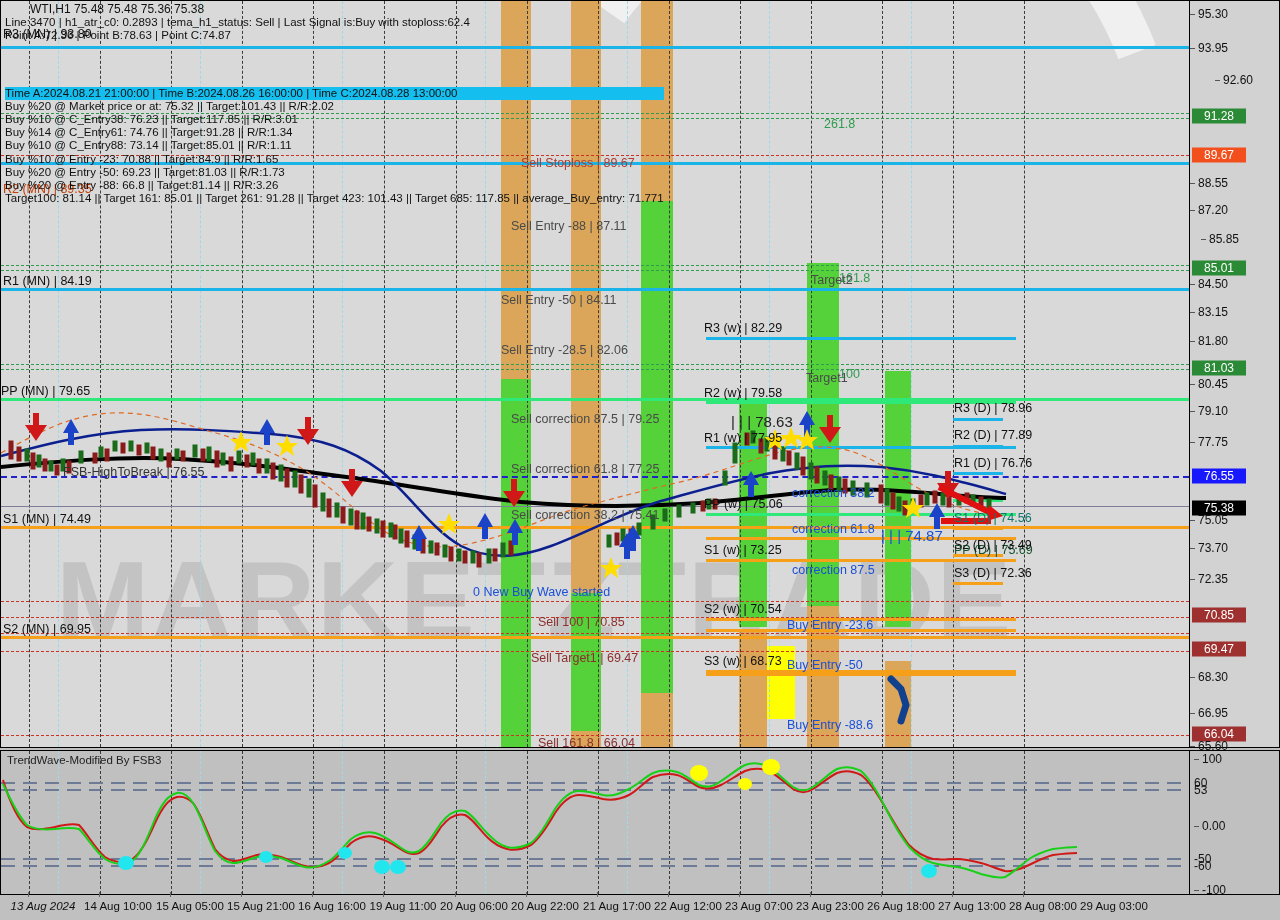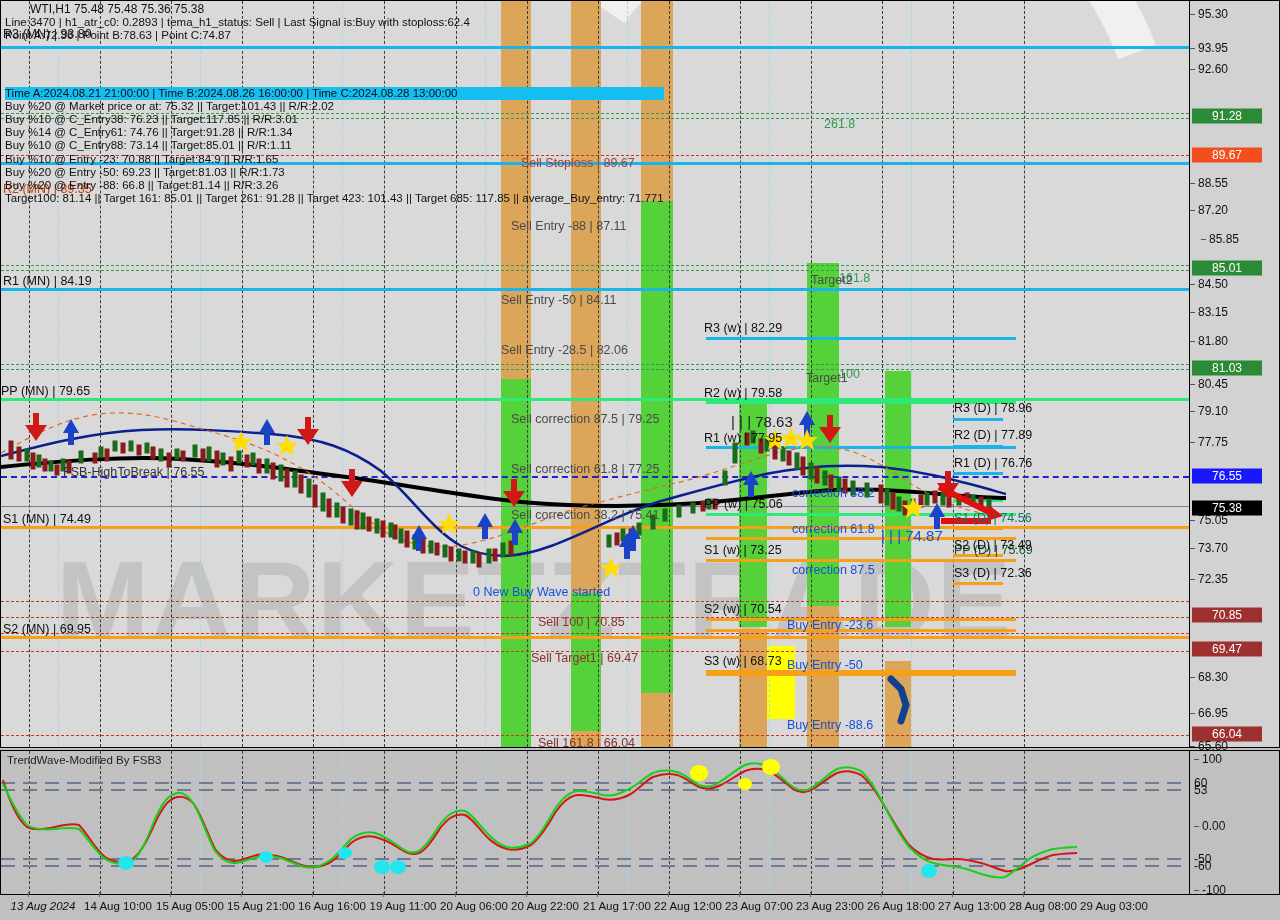"92.60" div.tick { margin-left: none -> 25px; top: 68px -> 79px }
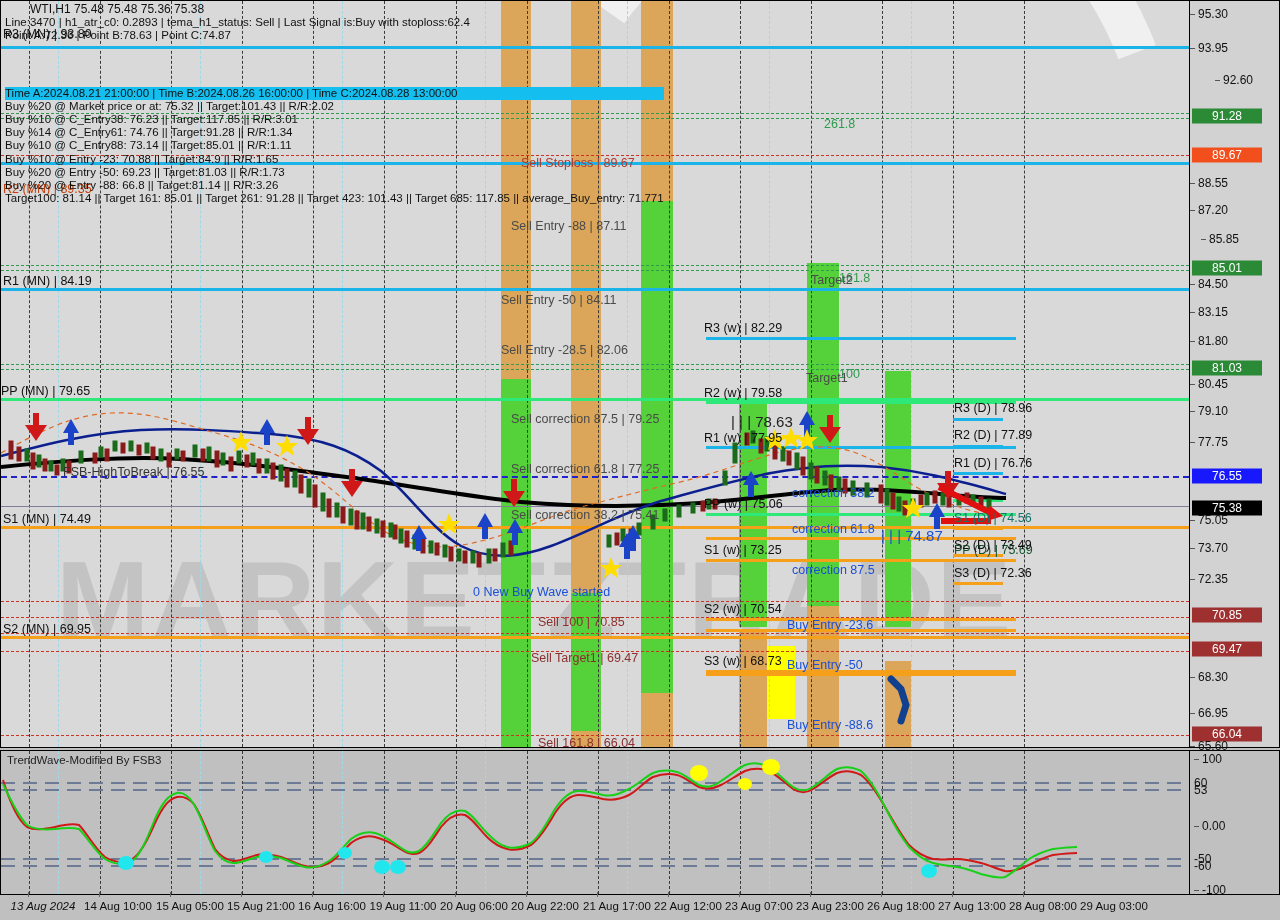"91.28" .pbadge { padding: 0 20px -> 0 12px }
